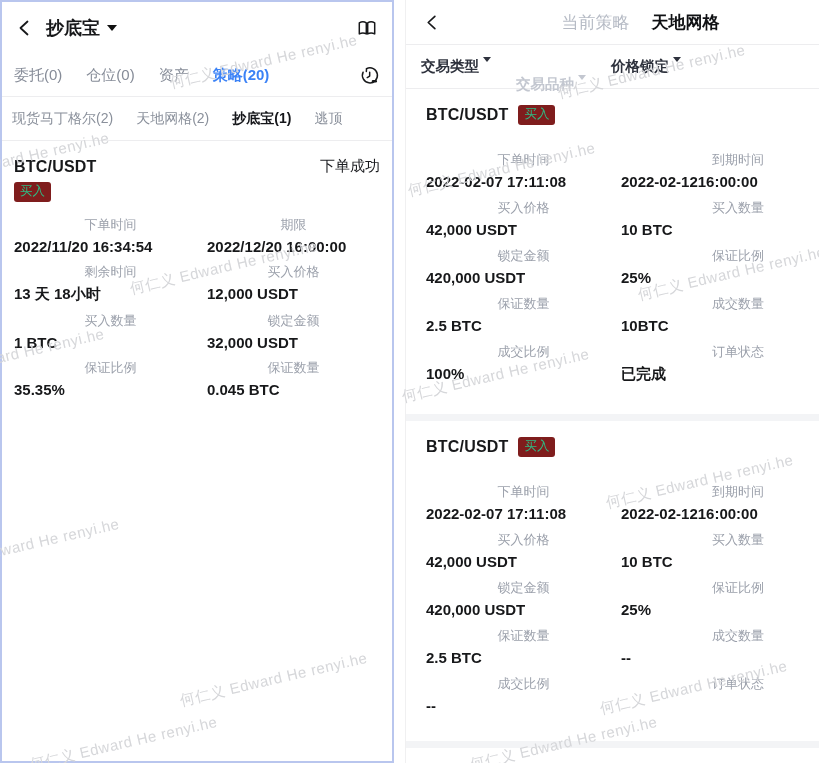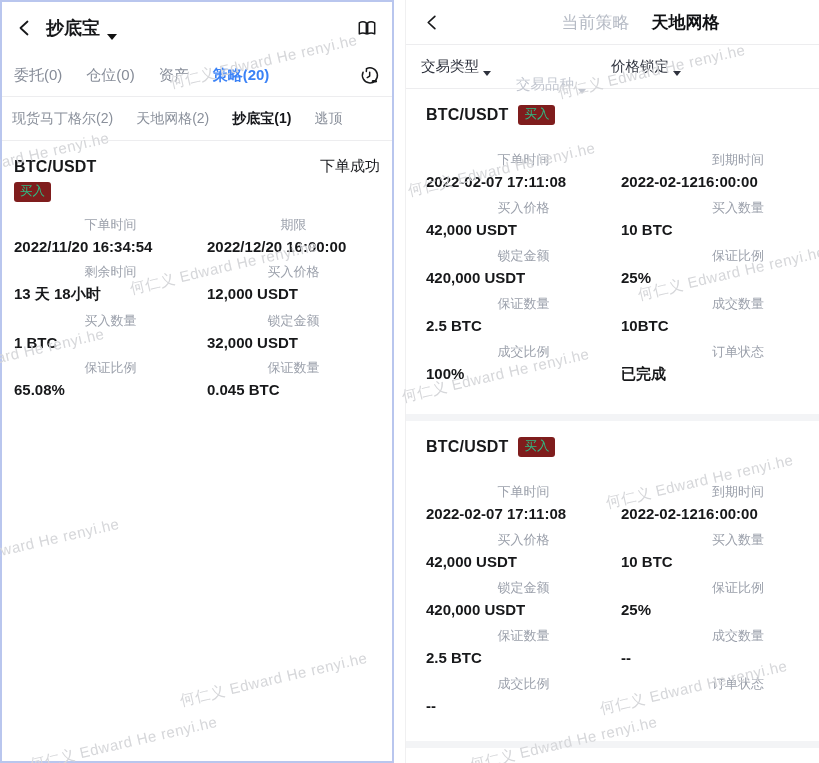"抄底宝" .l-title { align-items: flex-end -> center }
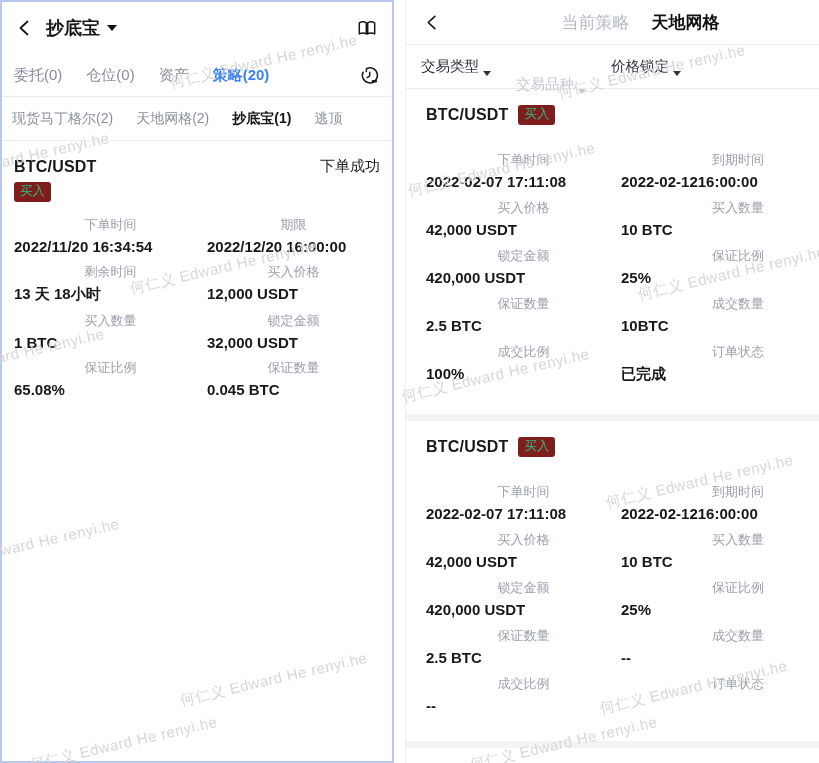"交易类型" .filter-item { align-items: flex-end -> flex-start; font-weight: none -> bold }
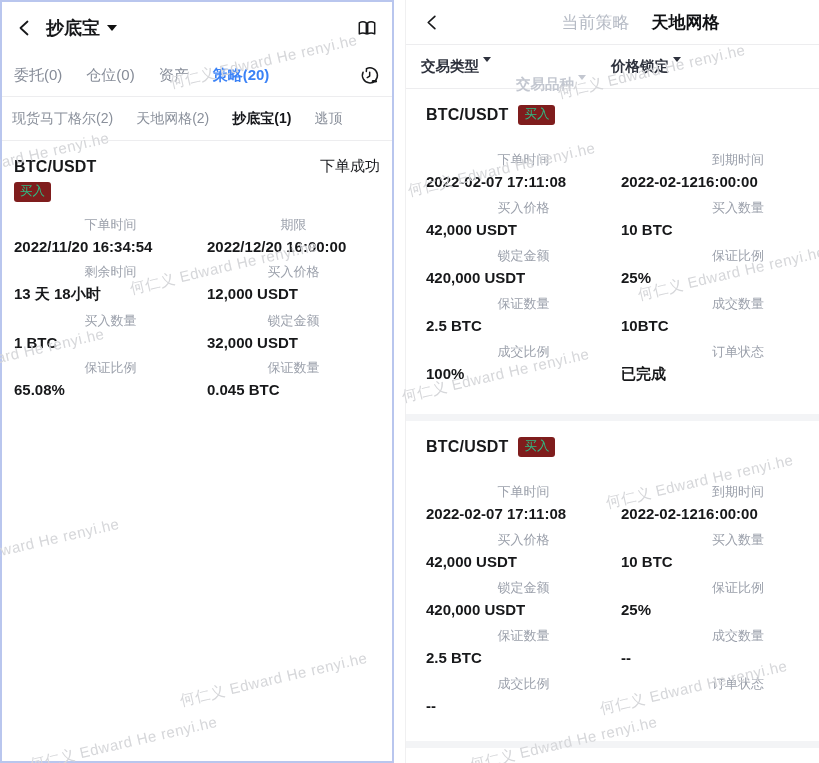"65.08%" div.f-value { text: 65.08% -> 35.35% }
